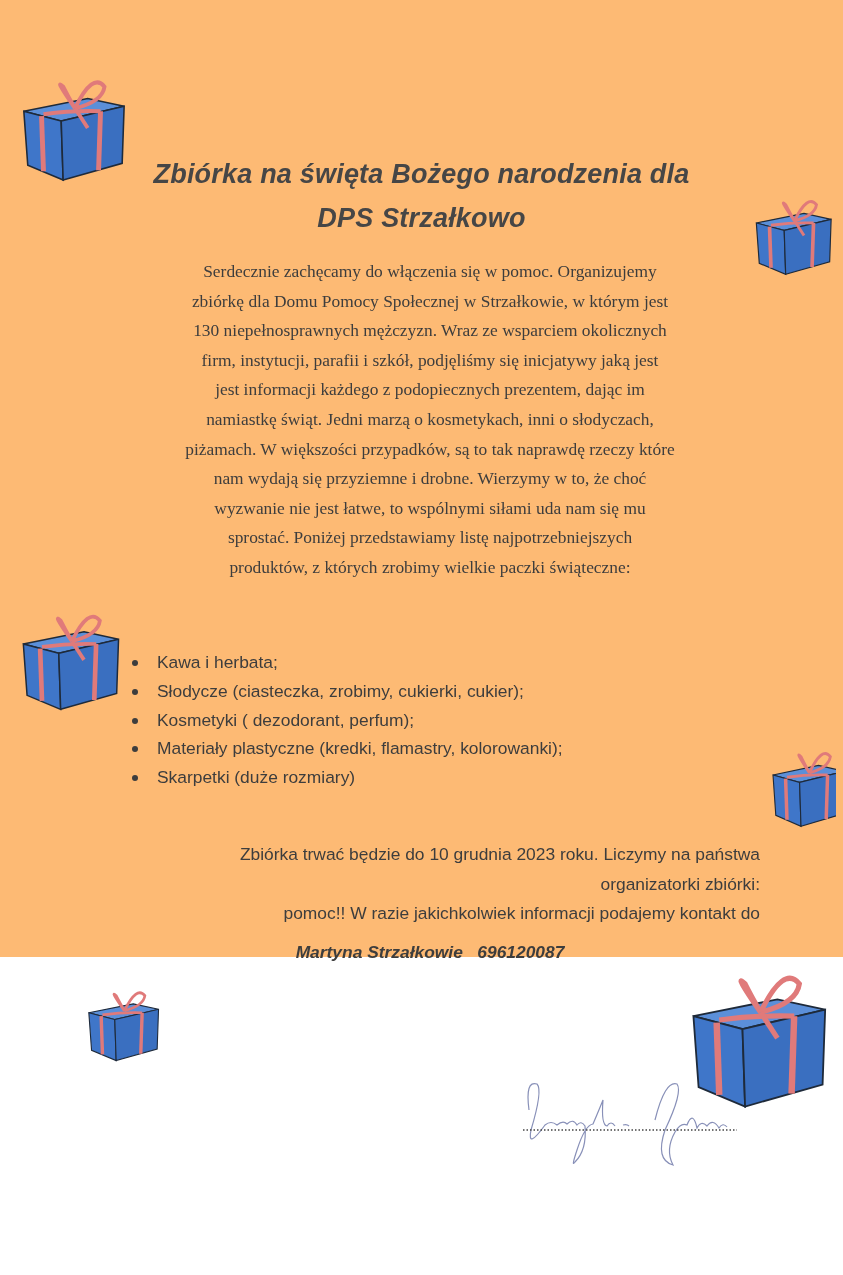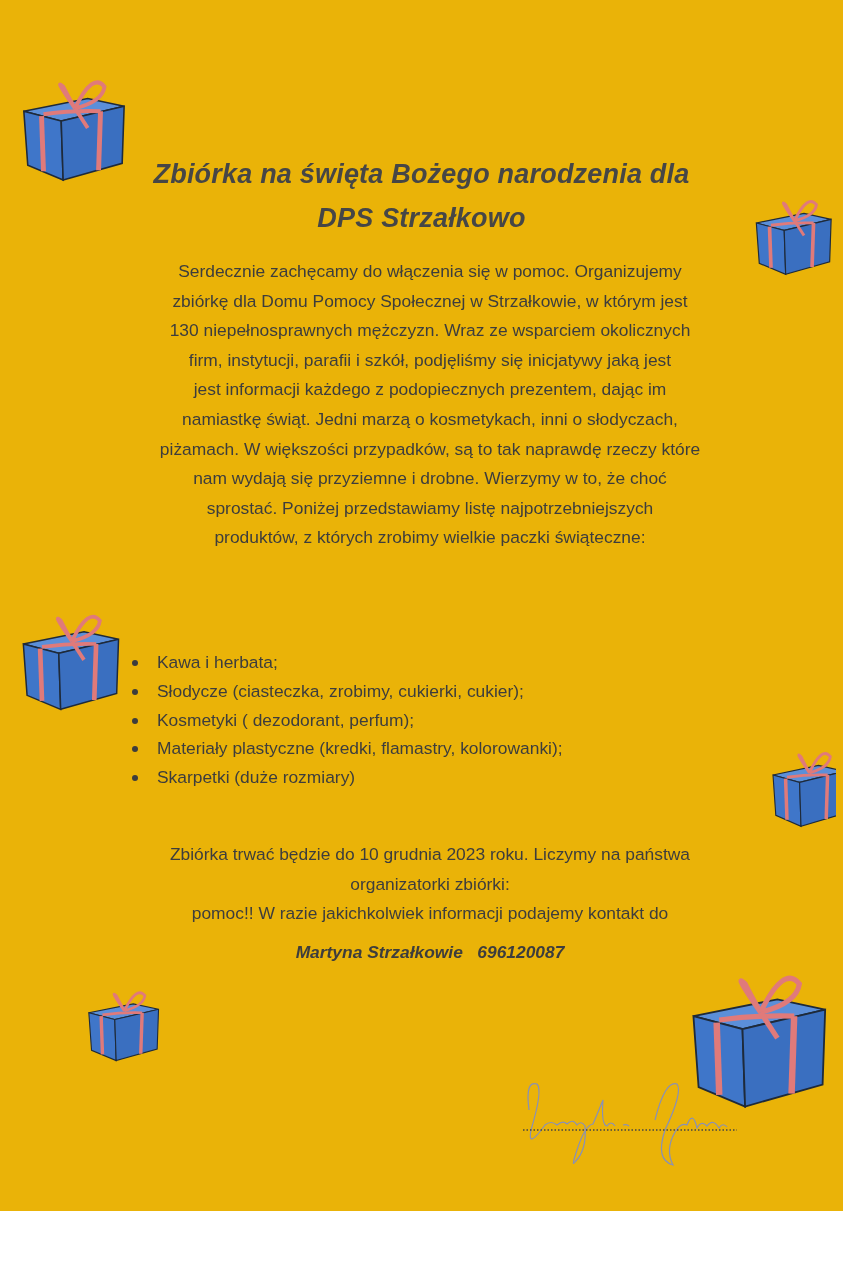"Zbiórka na święta Bożego narodzenia" .page { background: #eab308 -> #fdba74; height: 1211px -> 957px }
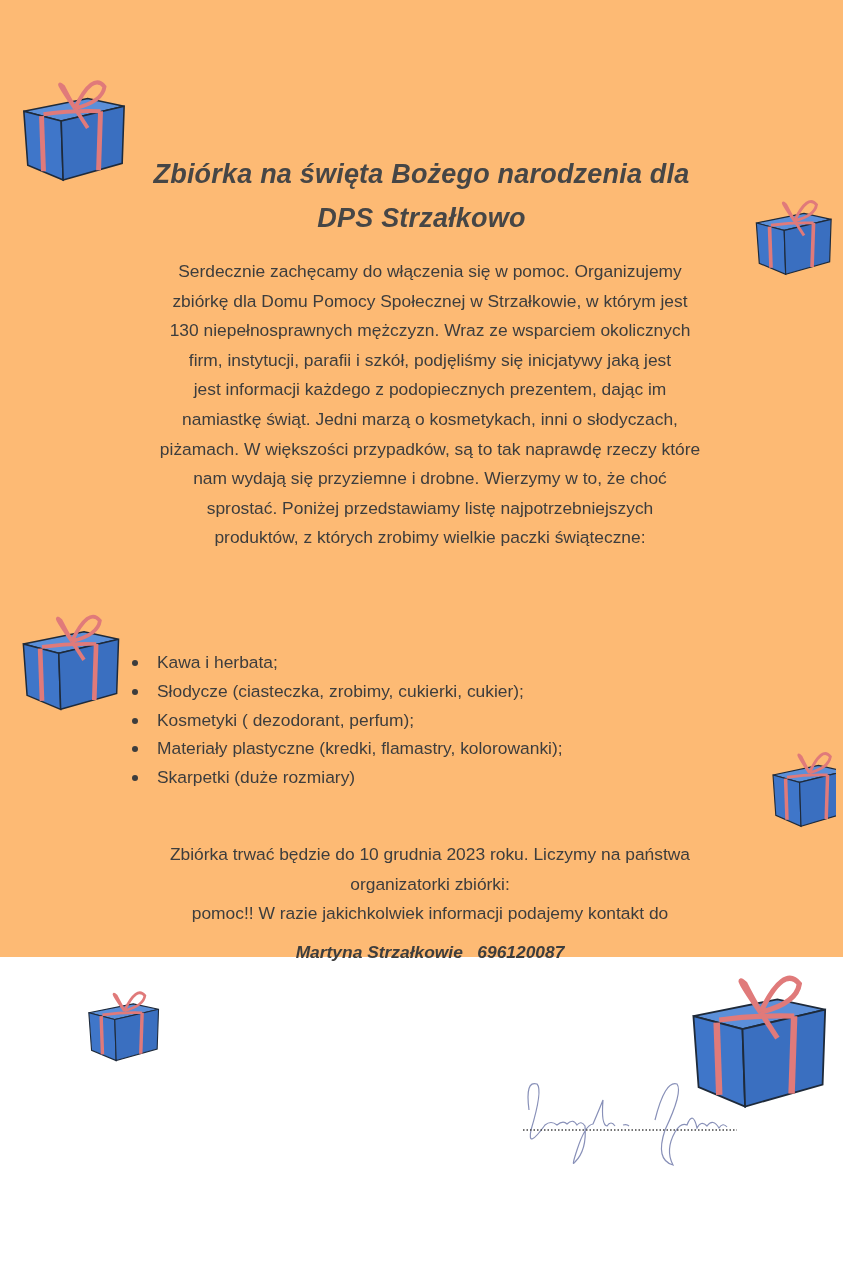"Serdecznie zachęcamy do włączenia się" .intro span { font-family: none -> Liberation Serif, serif }
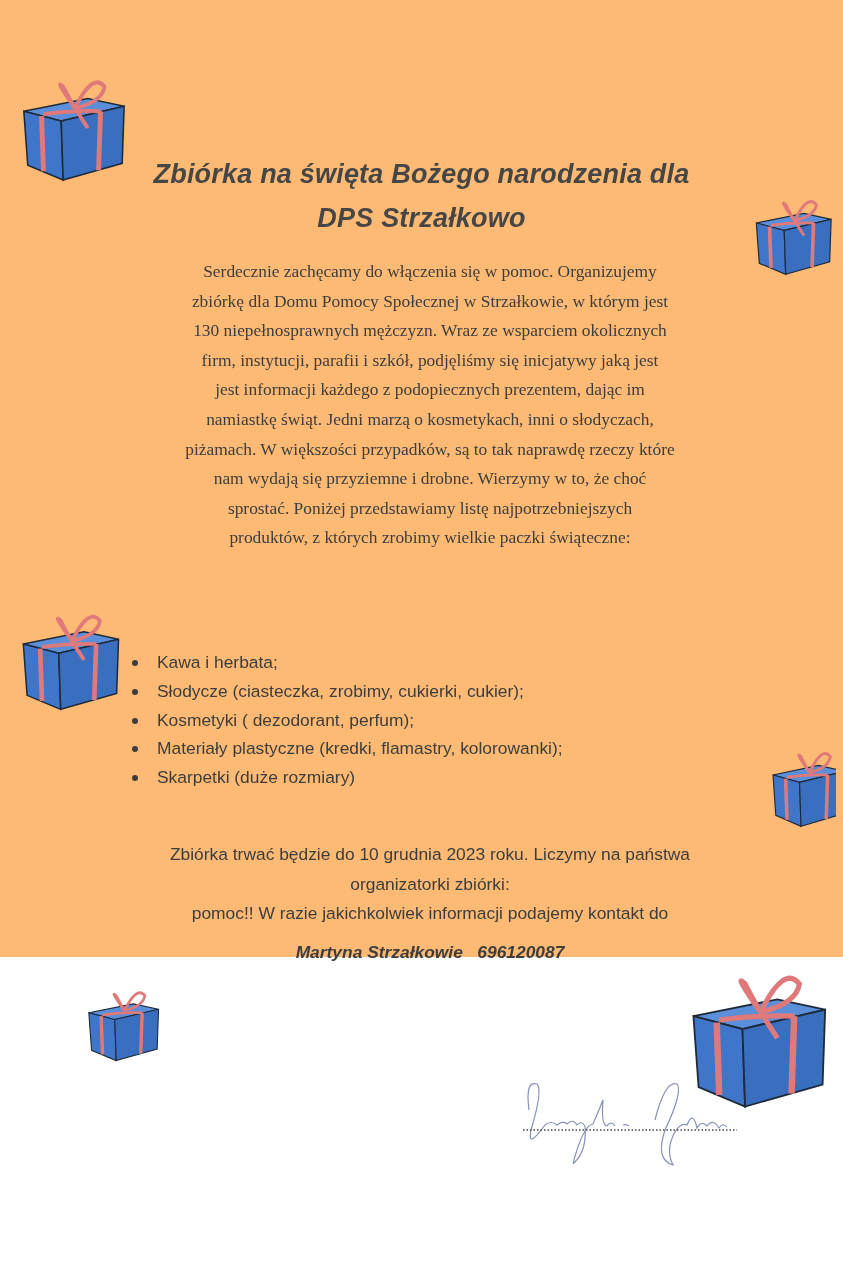"wyzwanie nie jest łatwe, to" span { html: none -> <span>wyzwanie nie jest łatwe, to wspólnymi siłami uda nam się mu</span> }
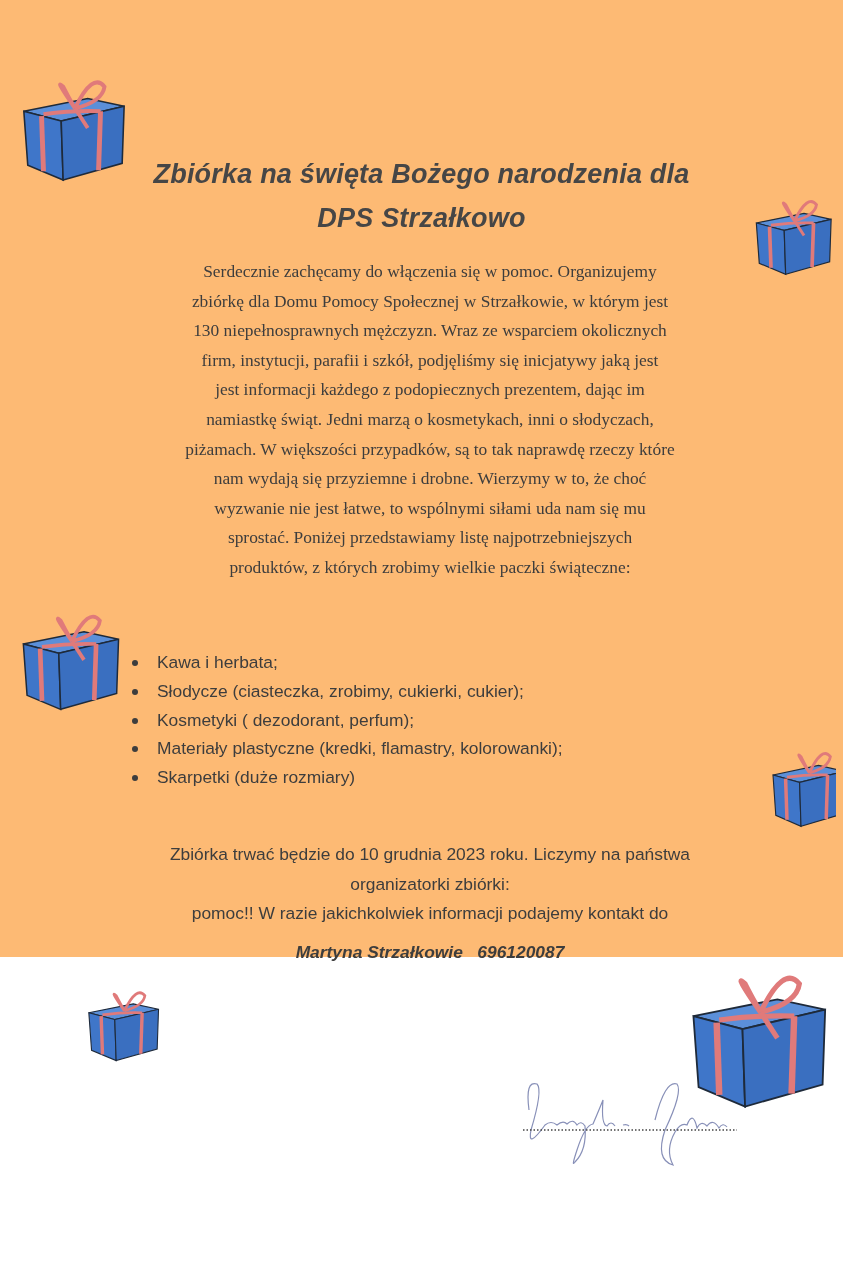"Zbiórka trwać będzie do 10" .outro span { text-align: none -> right }
